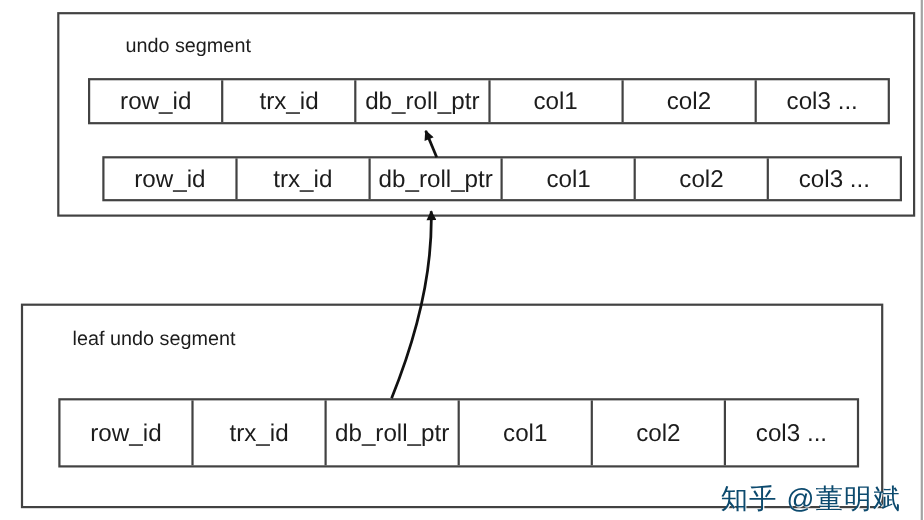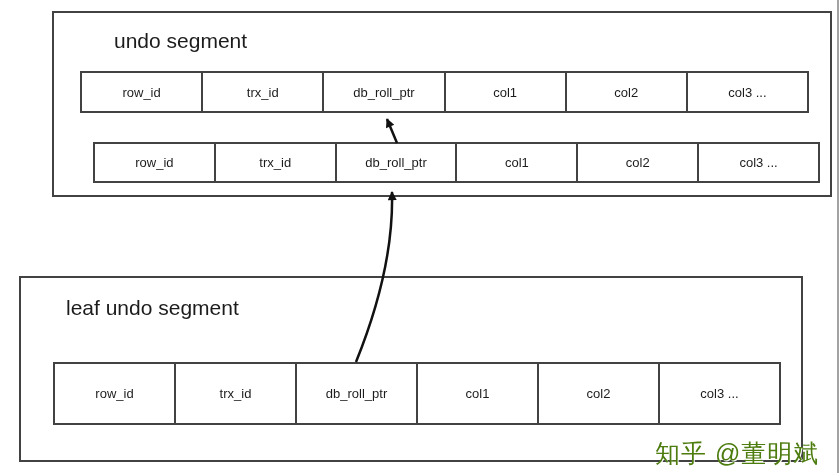"undo segment" .segment-title { font-size: 21px -> 18px }
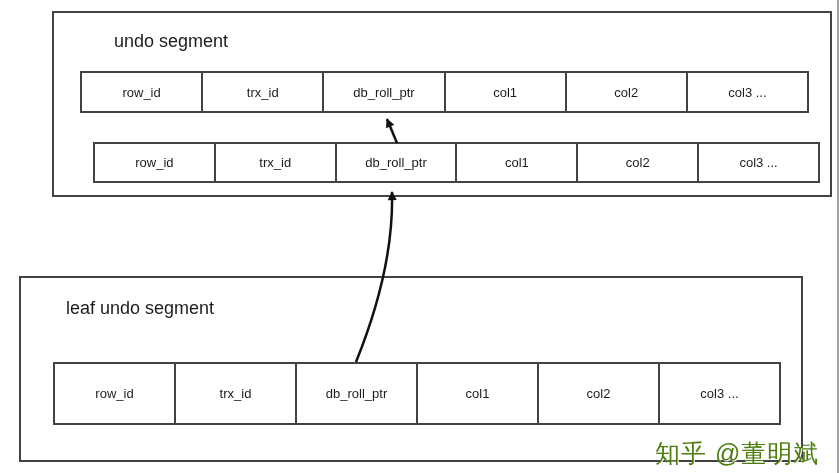"row_id" .record-row .cell { font-size: 13px -> 22px }
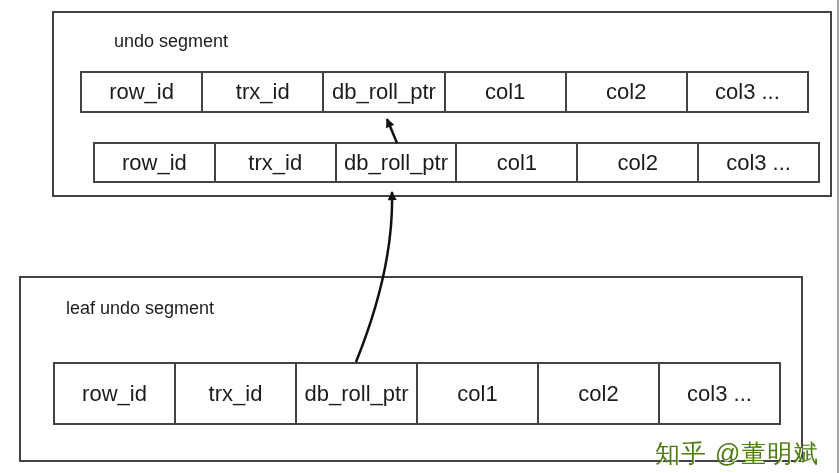"知乎 @董明斌" .watermark { color: #4d7c0f -> #0c4a6e }
